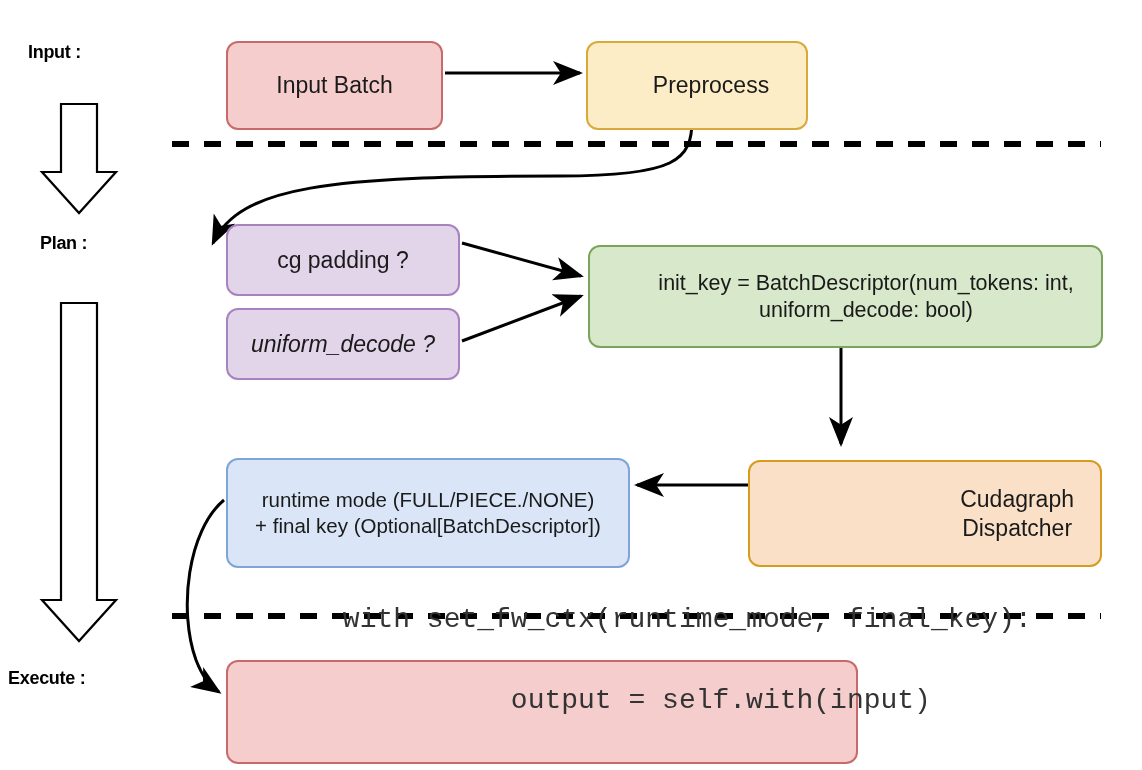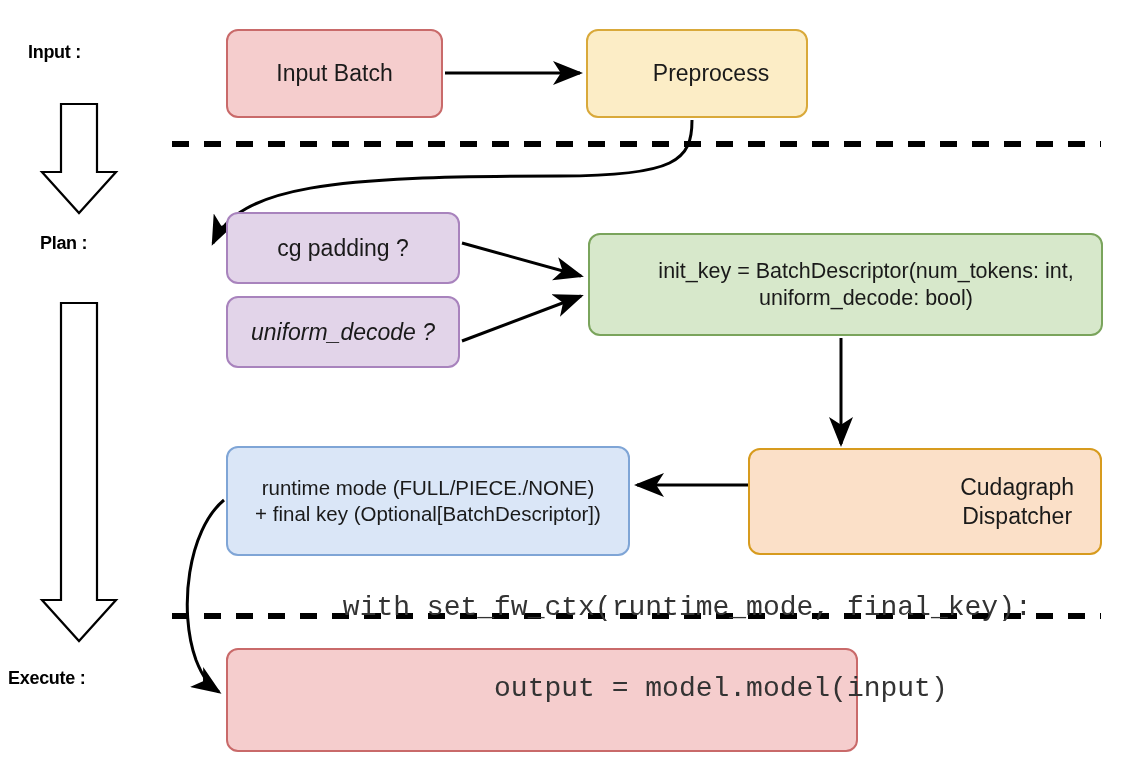"Input Batch" .node { margin-top: none -> 12px }
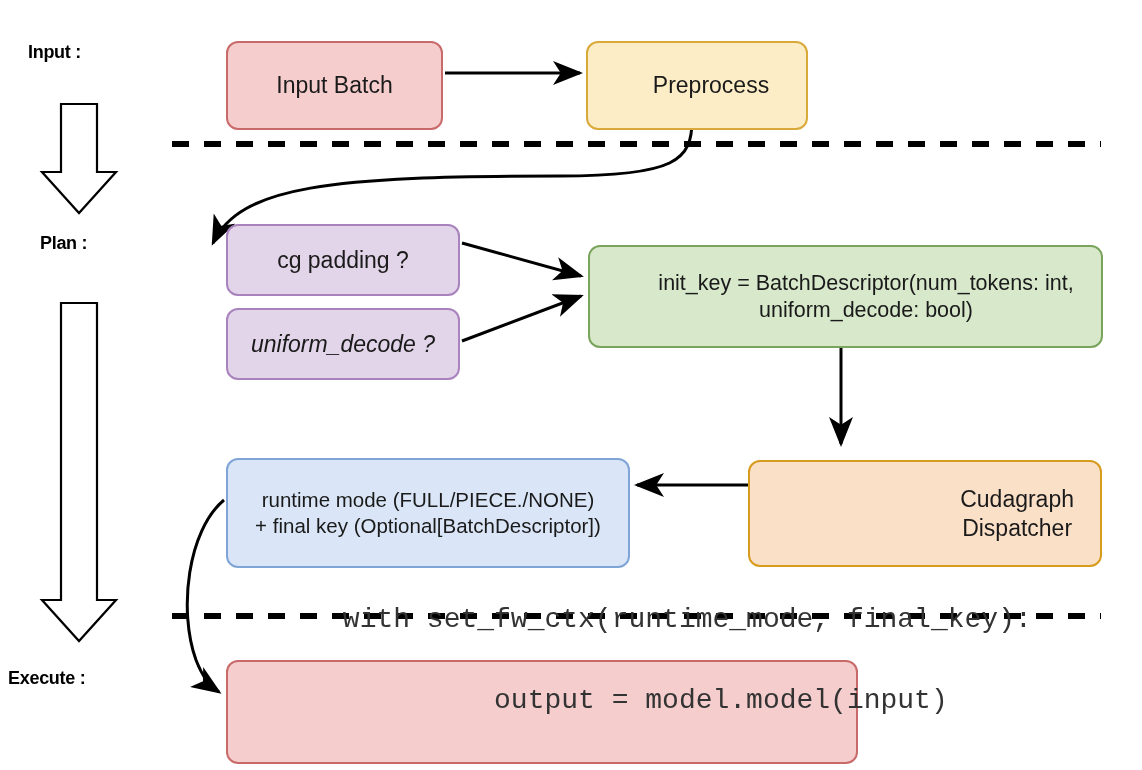"output = model.model(input)" span { text: model.model -> self.with }
